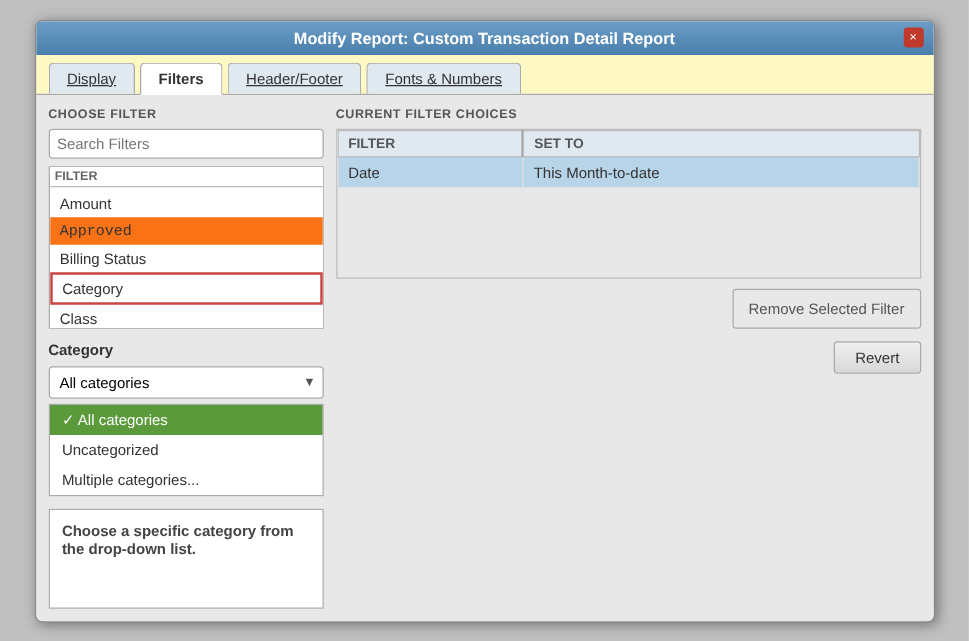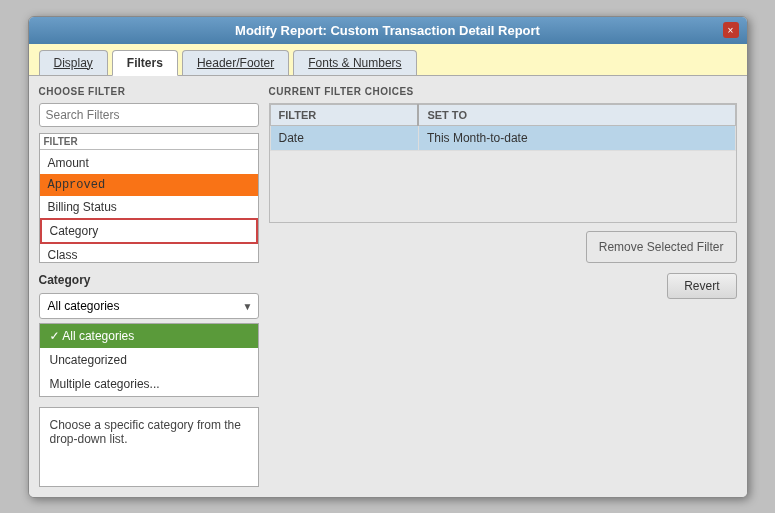"Choose a specific category from" .category-filter-box { font-weight: none -> bold }
